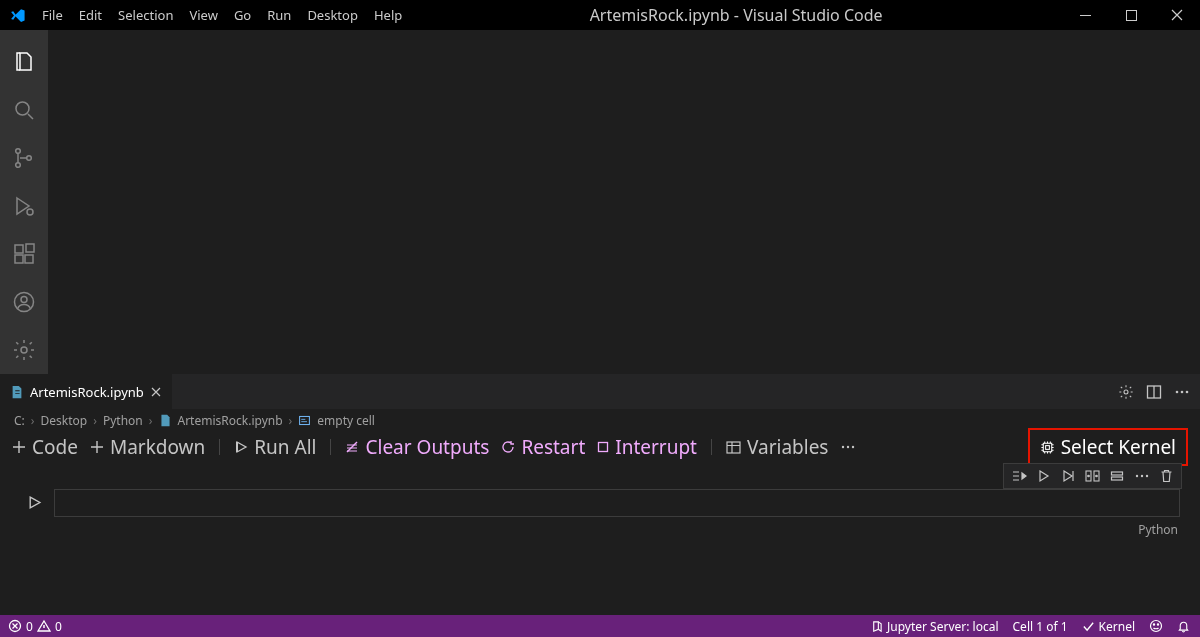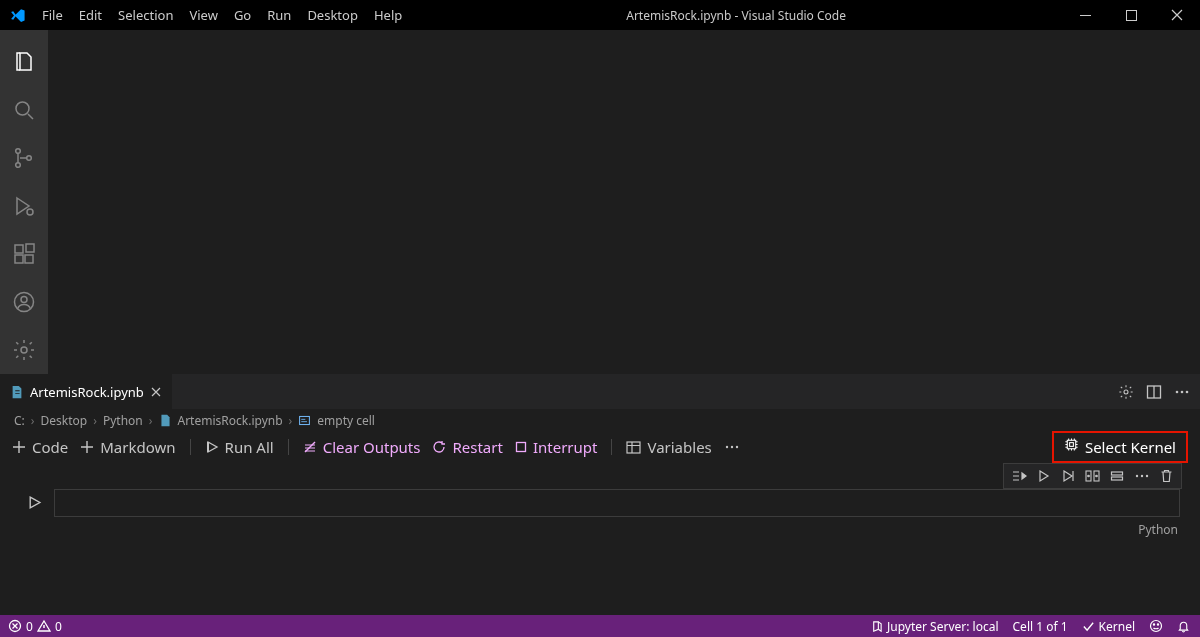"ArtemisRock.ipynb - Visual Studio Code" .title-bar .title-text { font-size: 12px -> 16px }
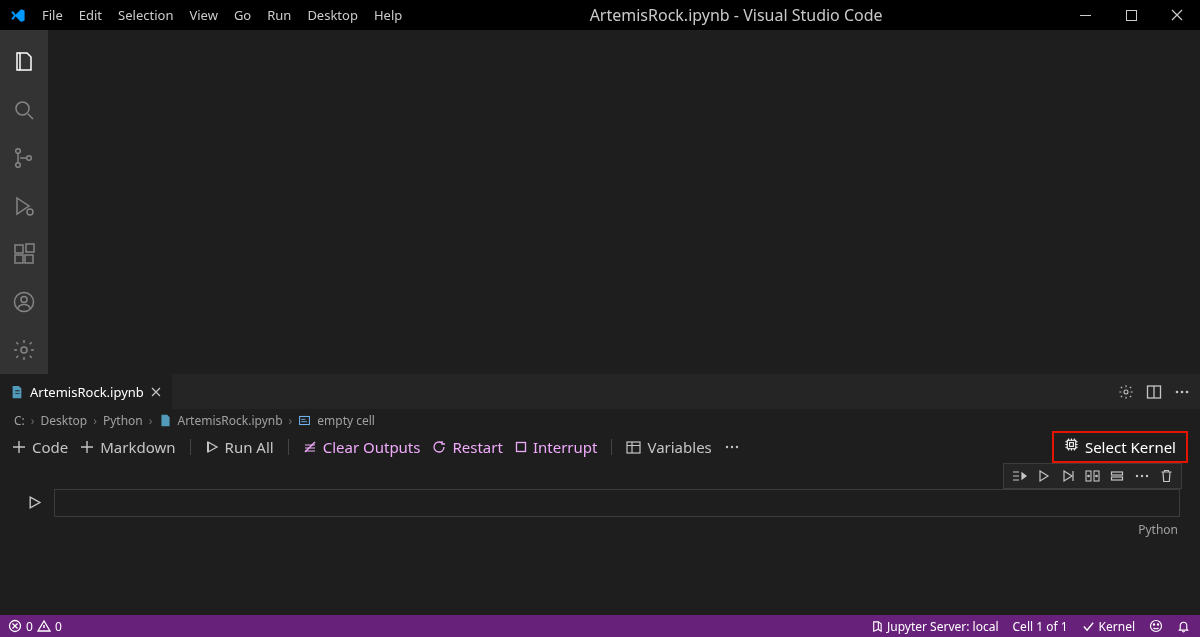"Code" .nb-toolbar { font-size: 15px -> 19px }
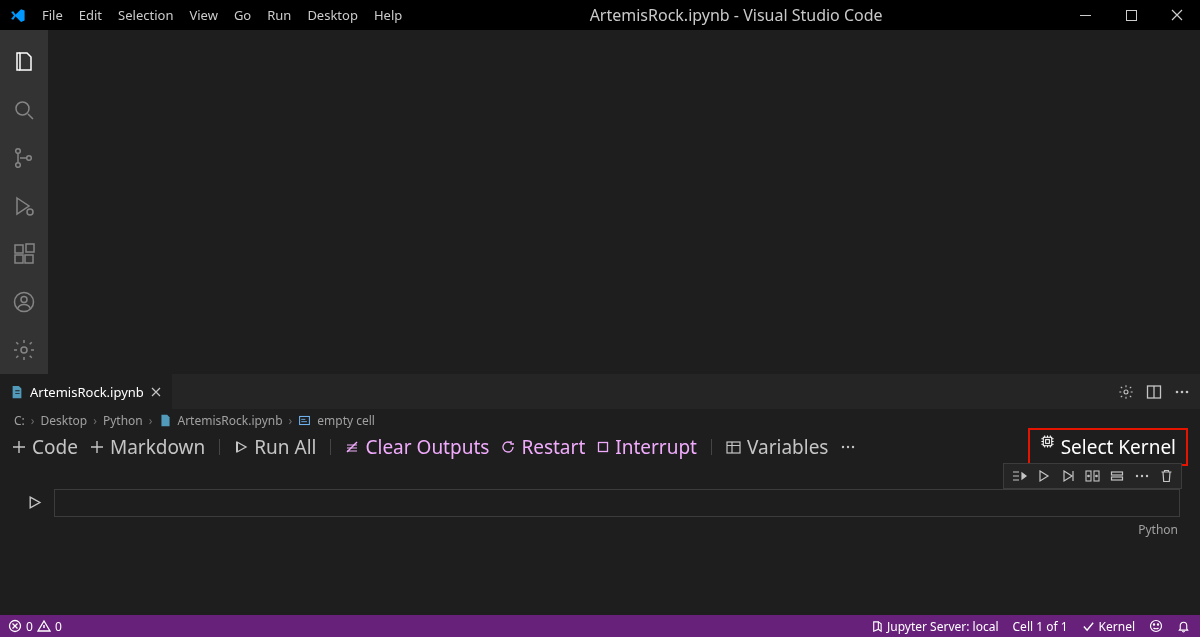"Select Kernel" .select-kernel { align-items: flex-start -> center }
